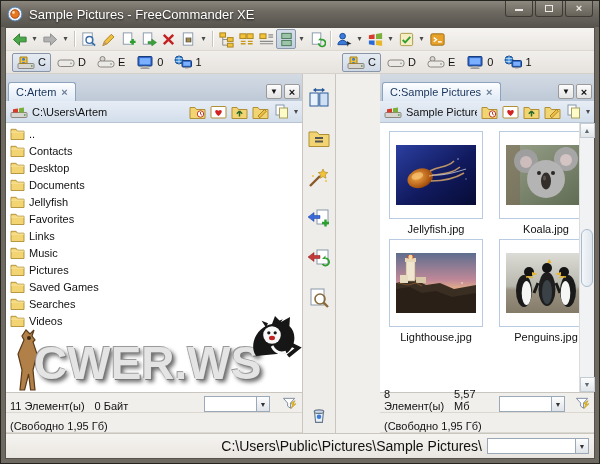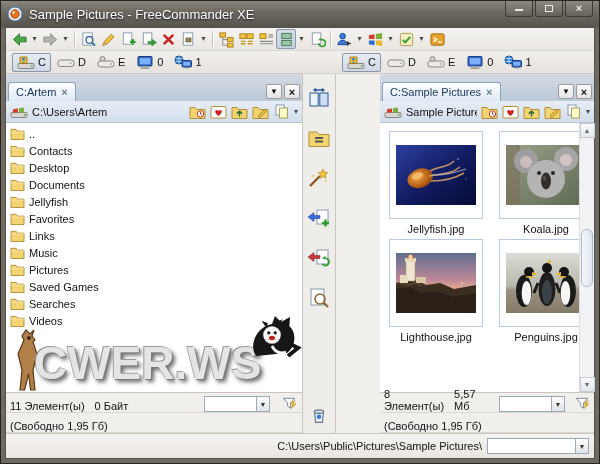"C:\Users\Public\Pictures\Sample" .cmd-path { font-size: 11px -> 14px }
